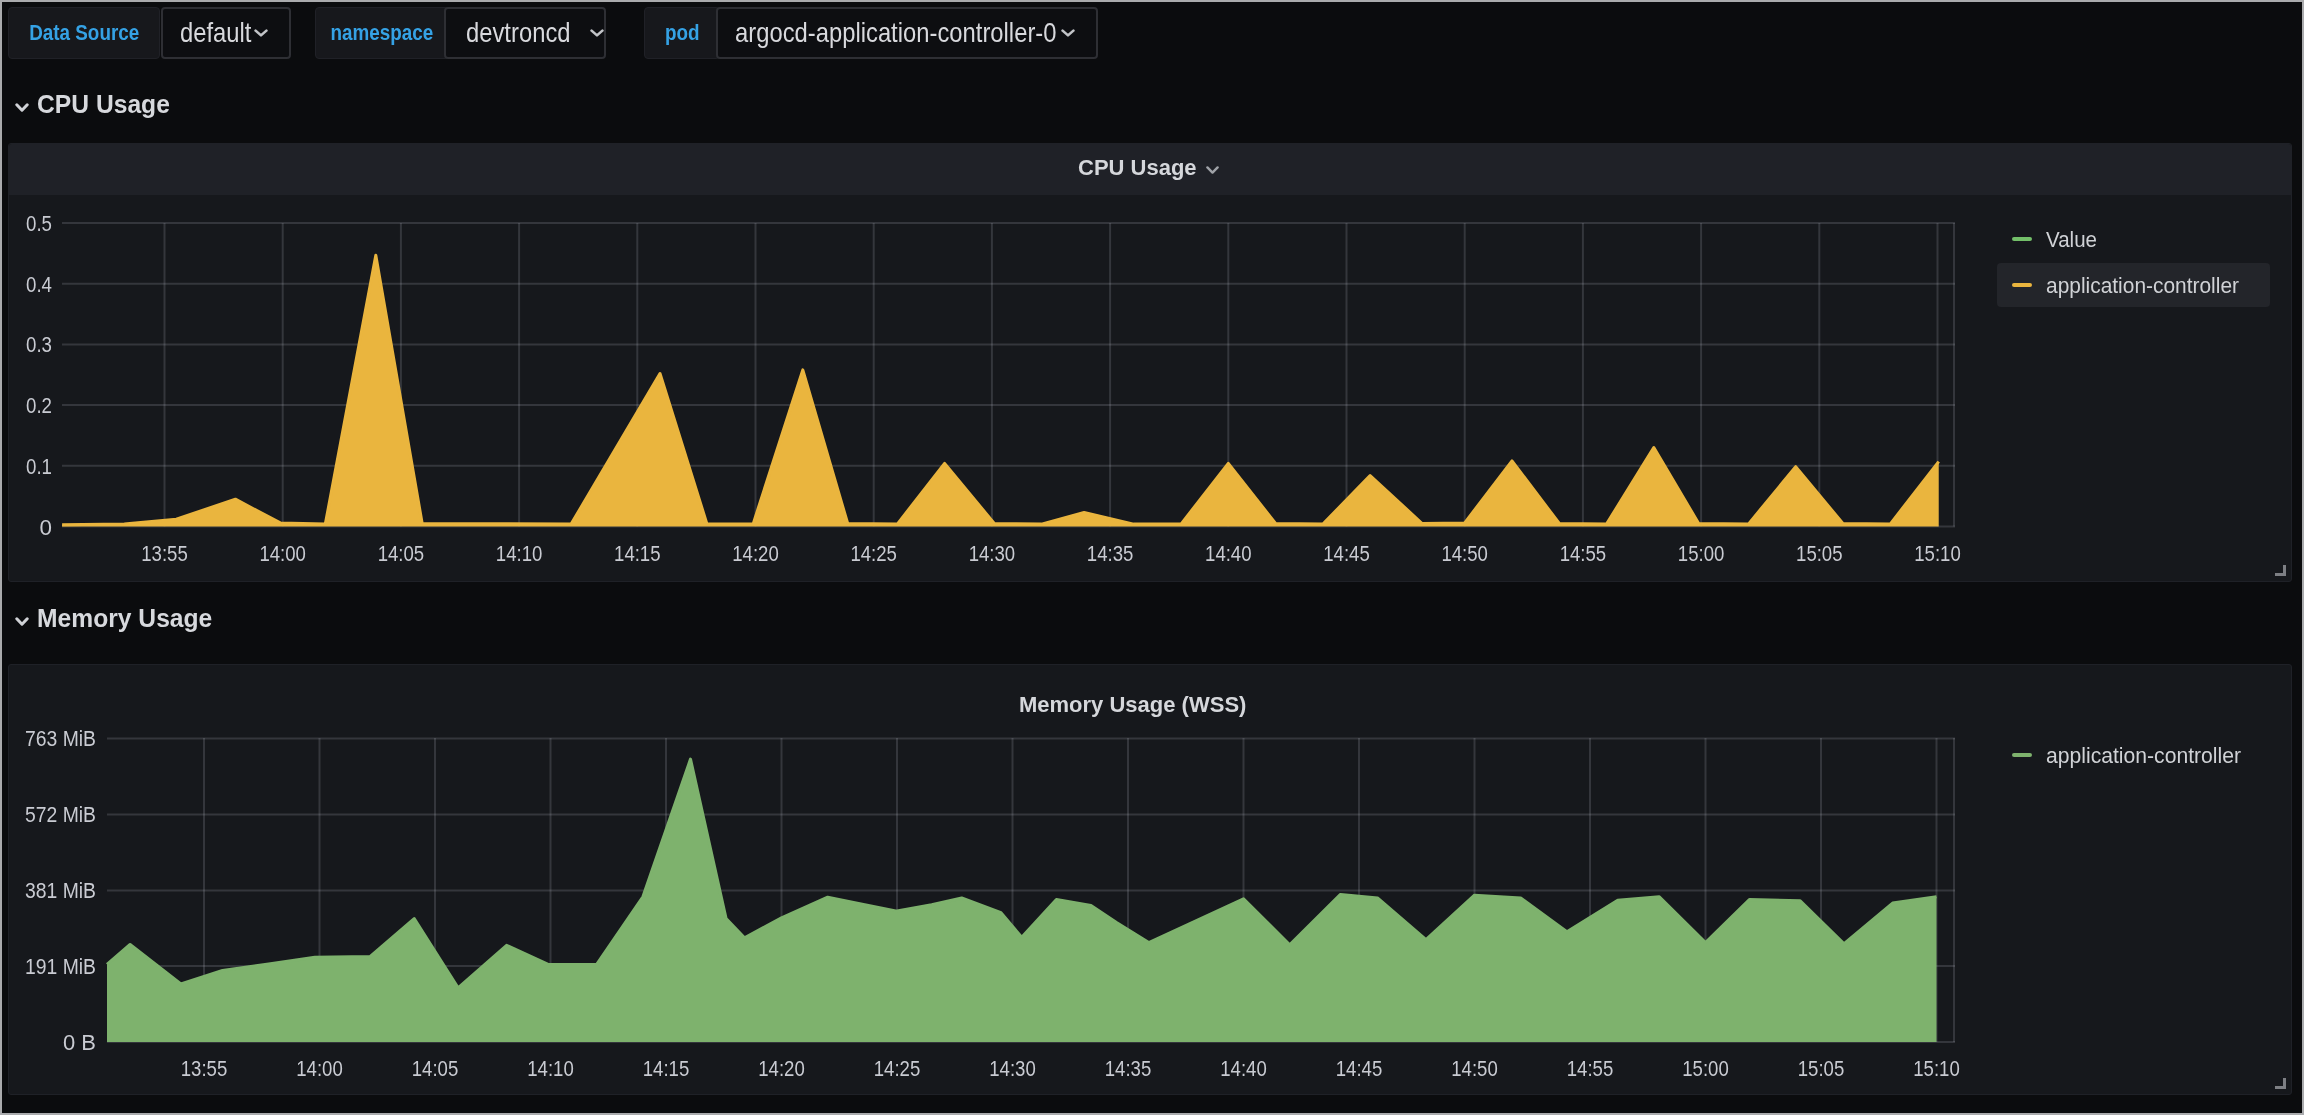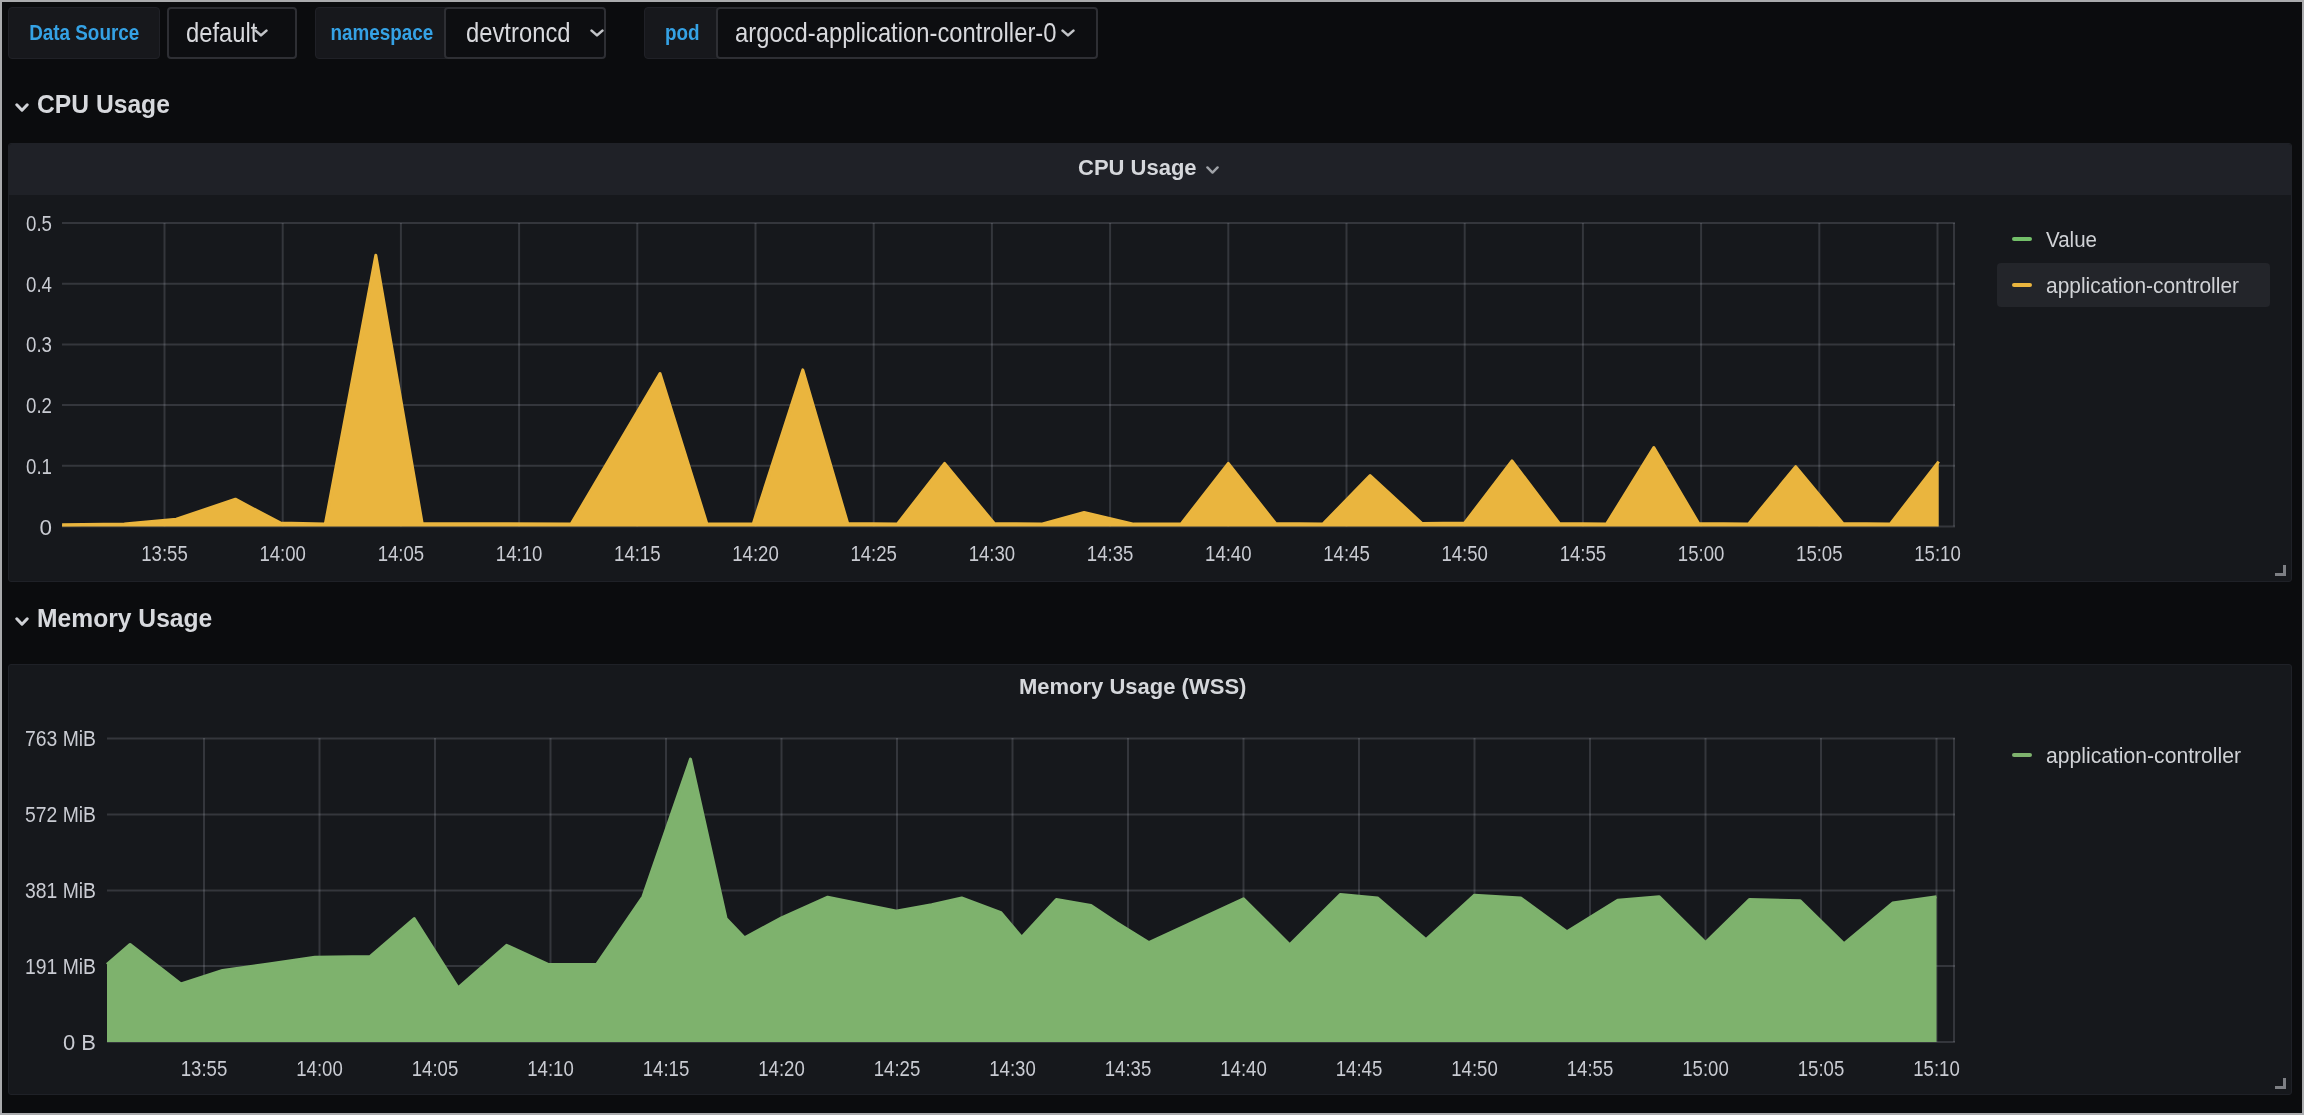"default" div.vdrop { left: 167px -> 161px }
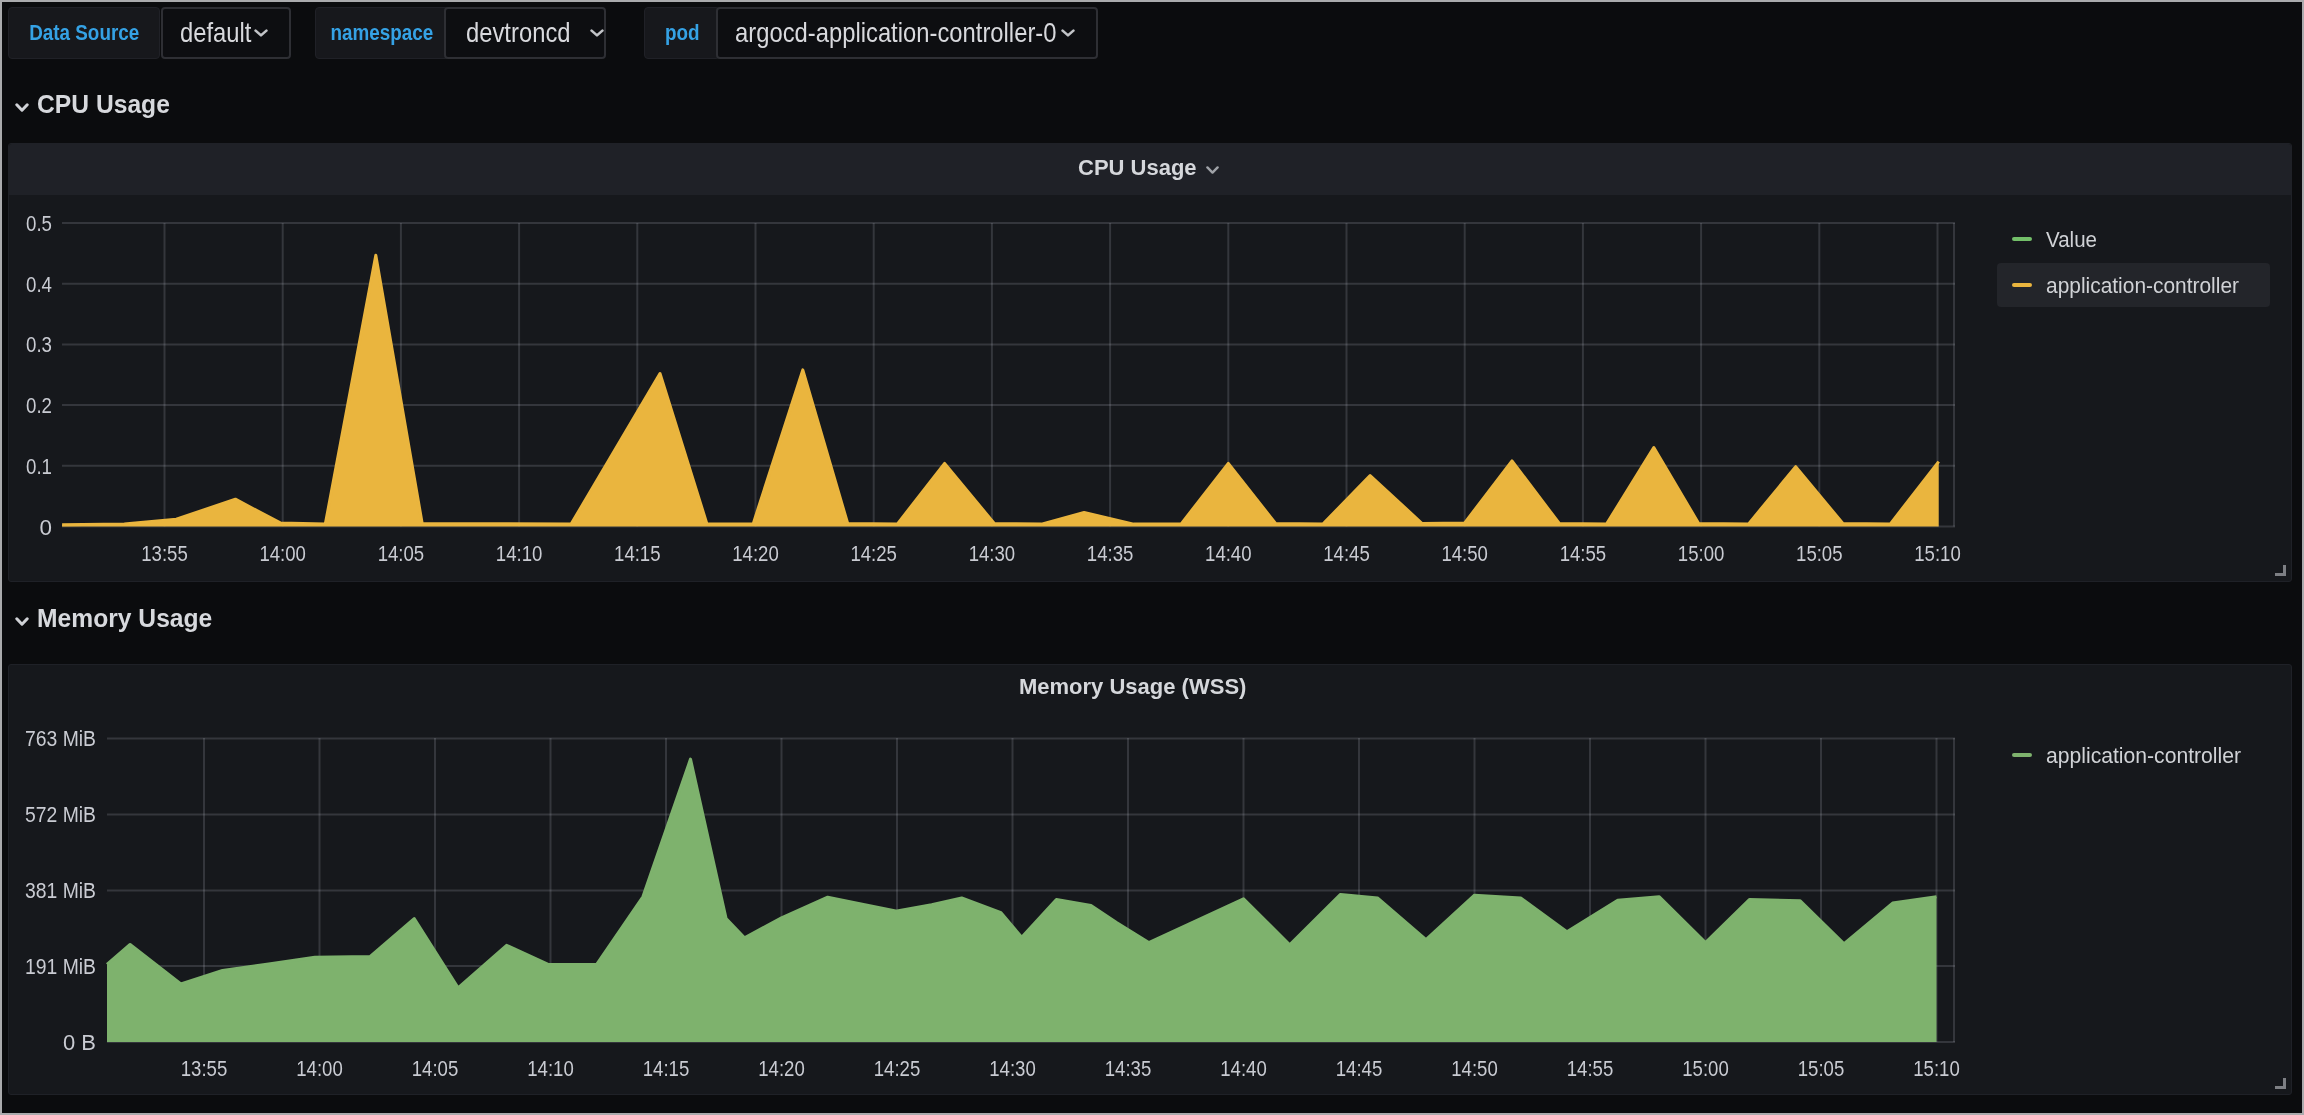"Memory Usage (WSS)" div.ptitle { top: 674px -> 692px }
